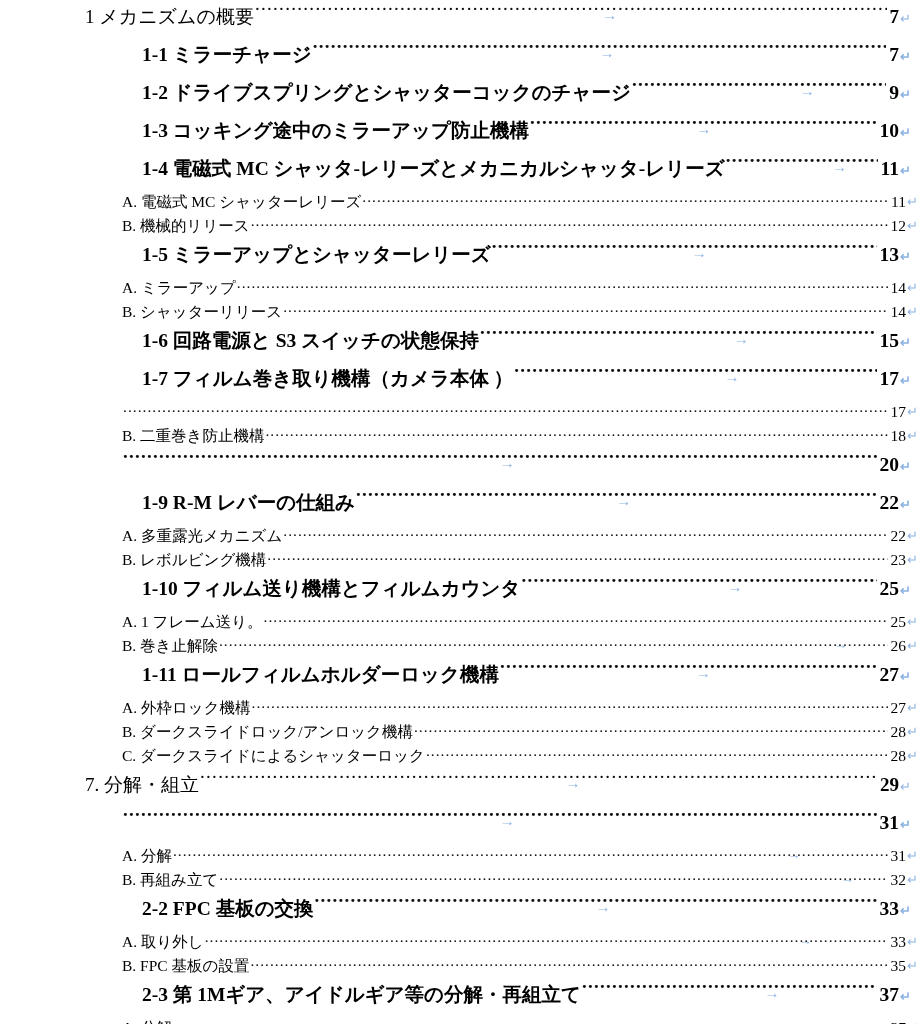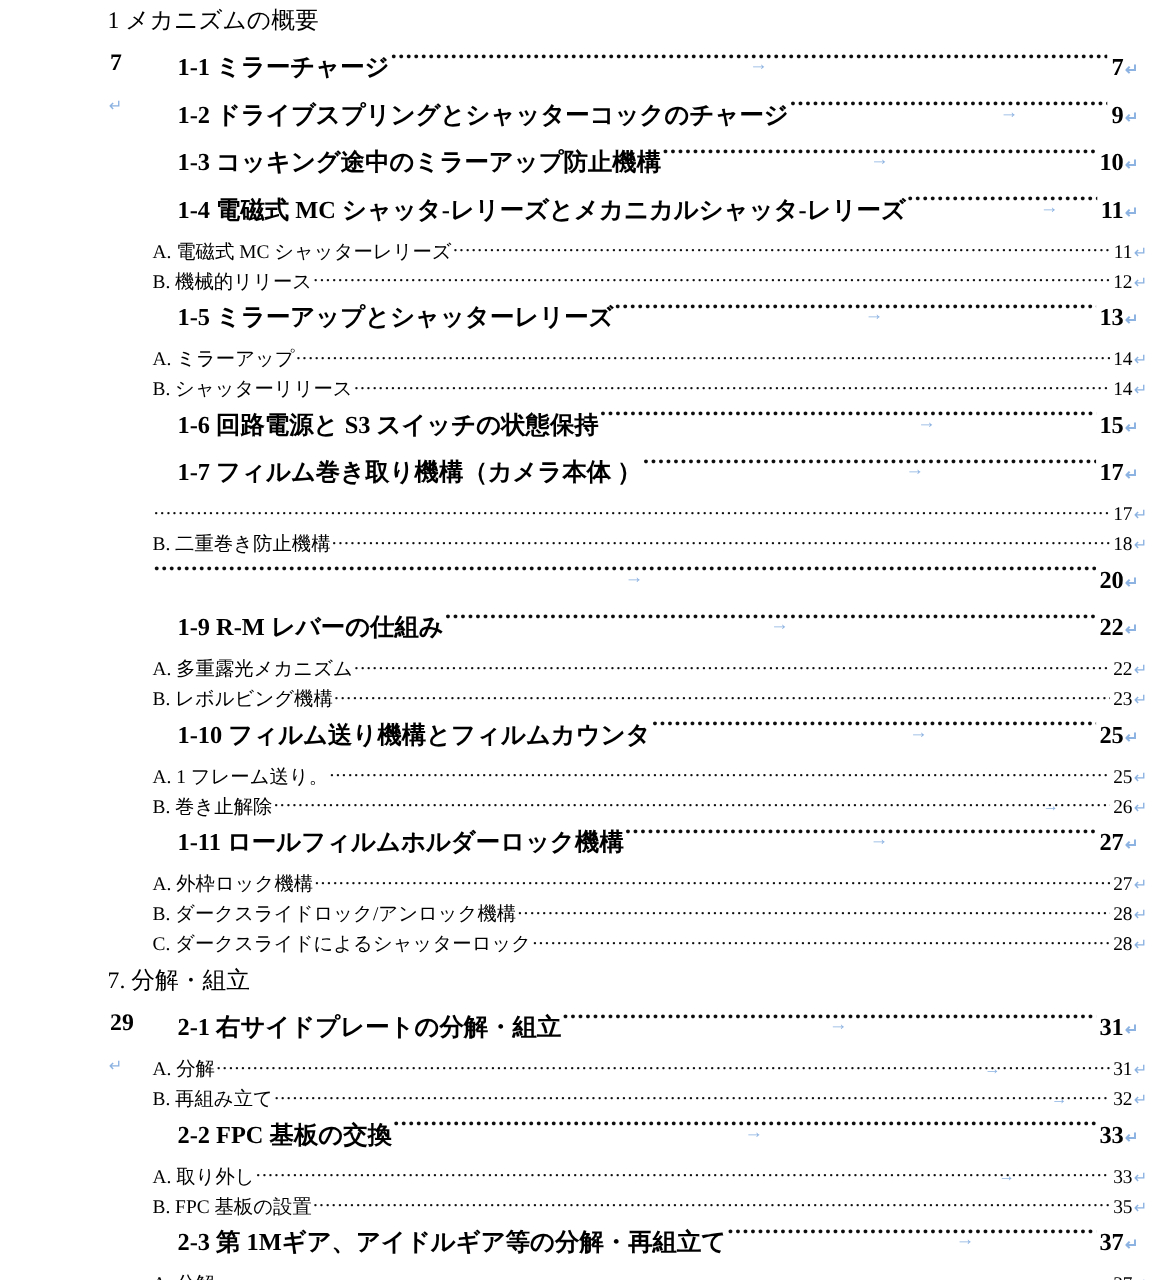"1 メカニズムの概要" .lvl1 { flex-direction: column -> none }
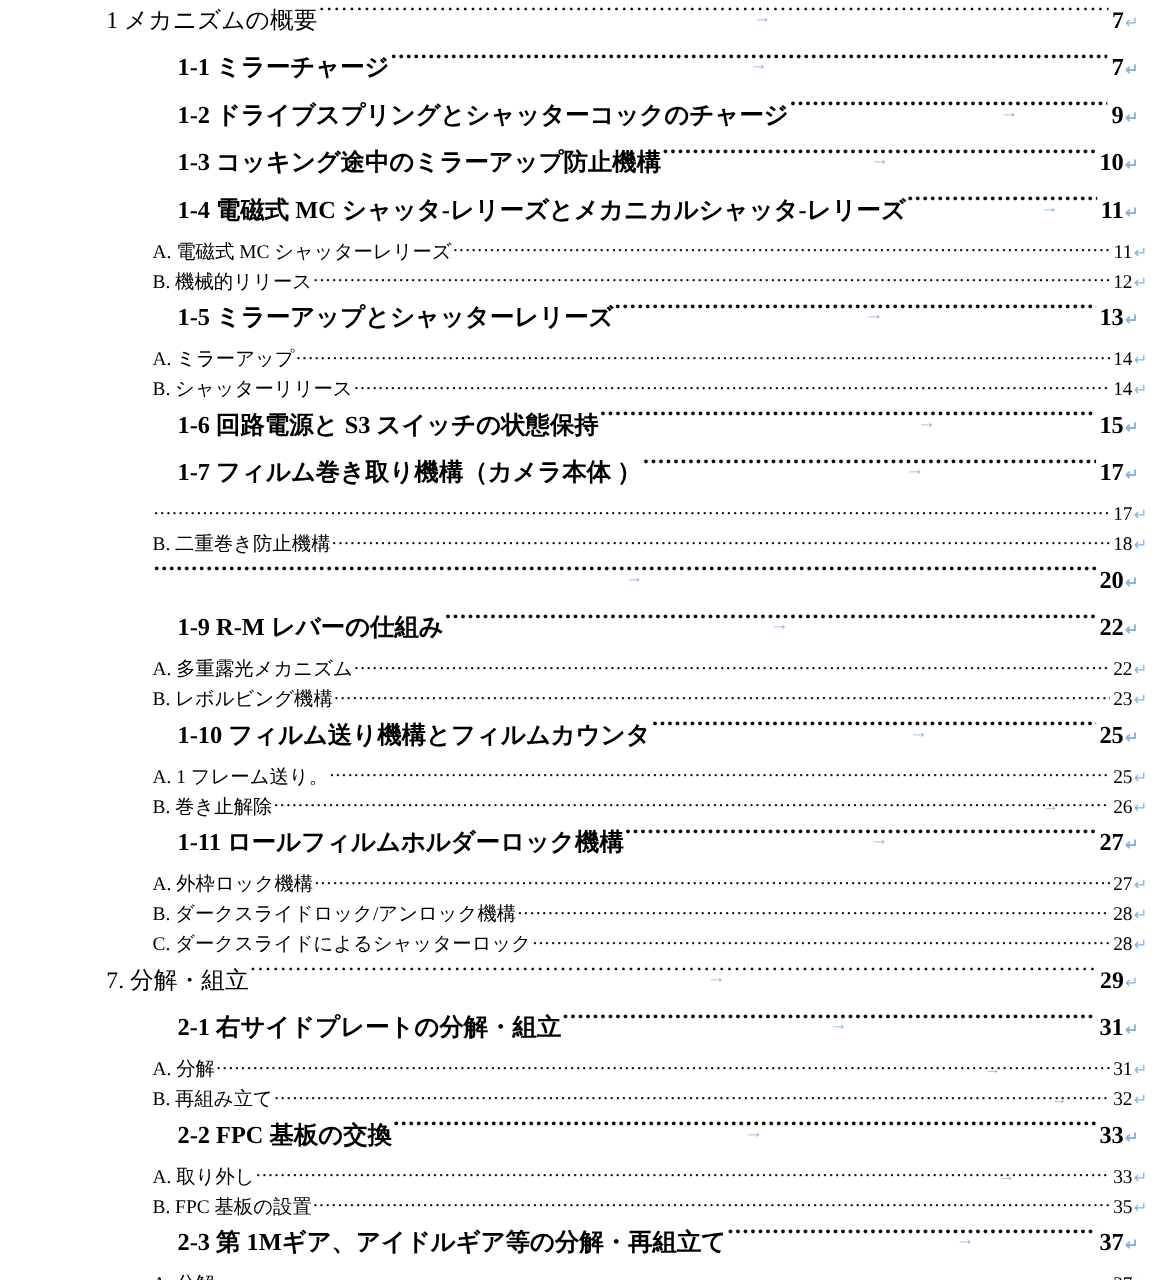"2-1 右サイドプレートの分解・組立" span.toc-text { html: <span>2-1 右サイドプレートの分解・組立</span> -> none }
